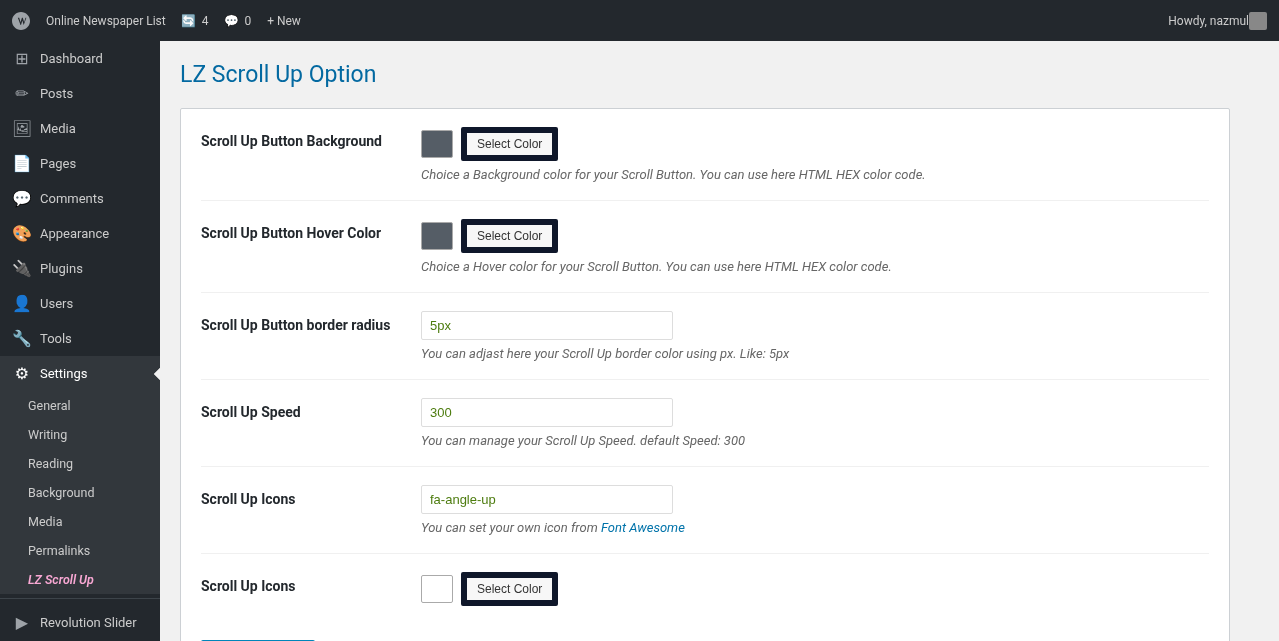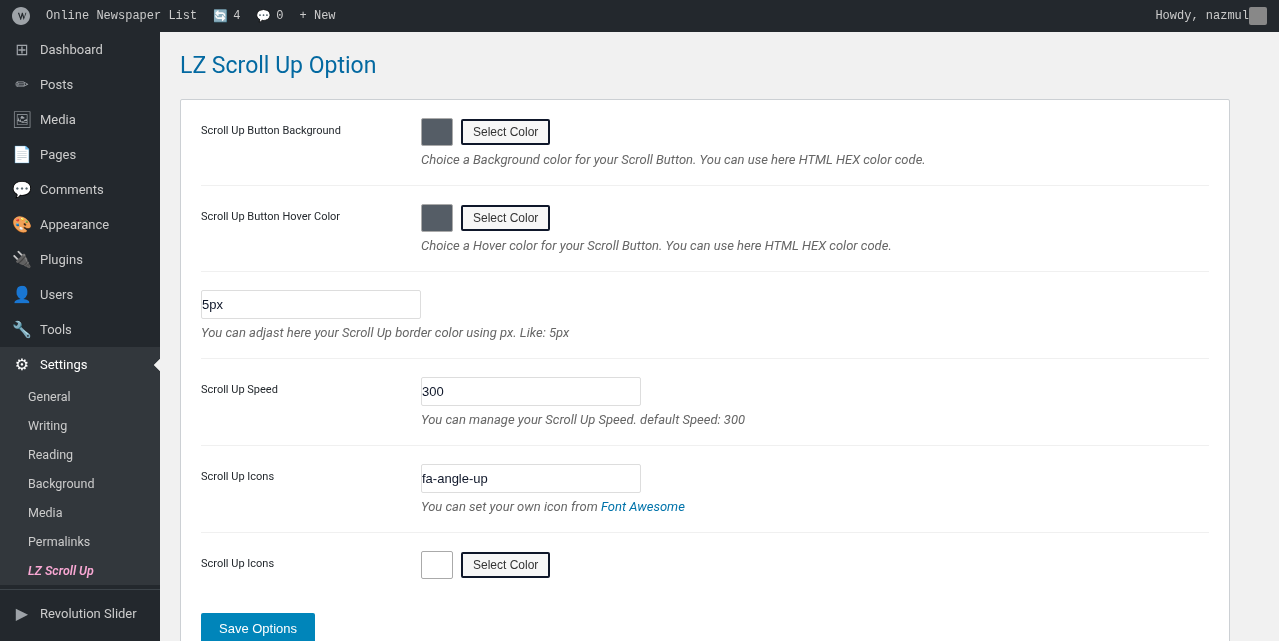"Online Newspaper List" #wpadminbar { font-family: Liberation Mono, monospace -> none; height: 32px -> 41px }
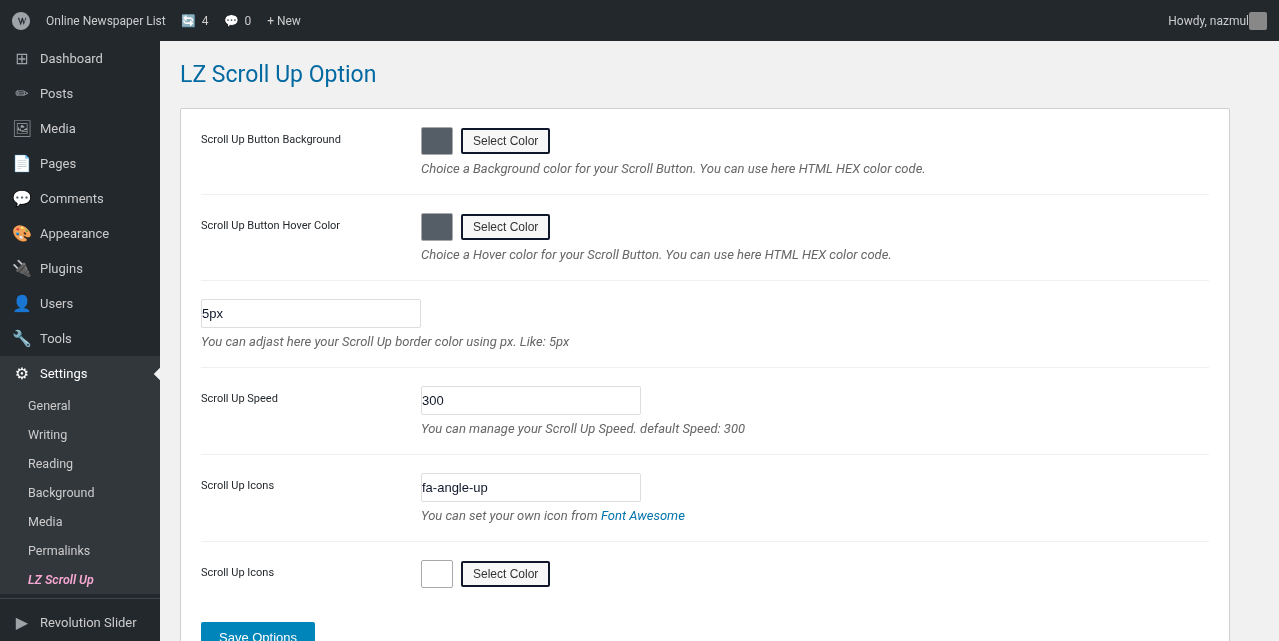"Scroll Up Button Background" .form-label { font-size: 11px -> 14px; font-weight: 400 -> 700 }
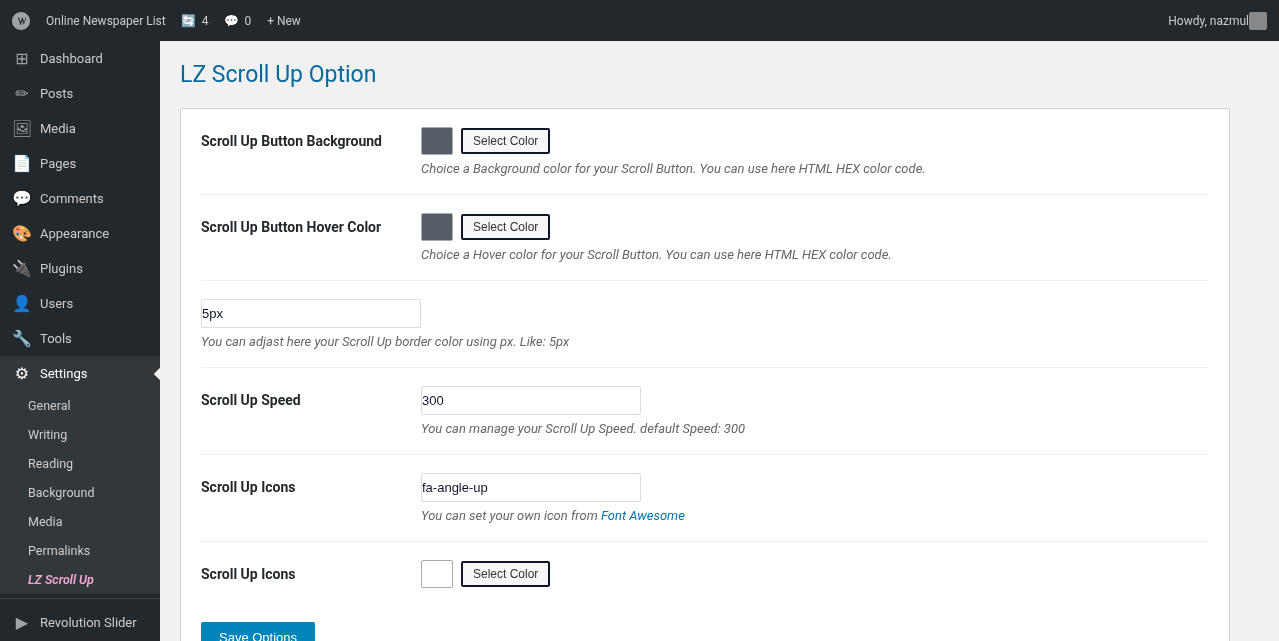"Select Color" .select-color-btn { border: 2px solid #0f172a -> 6px solid #0f172a }
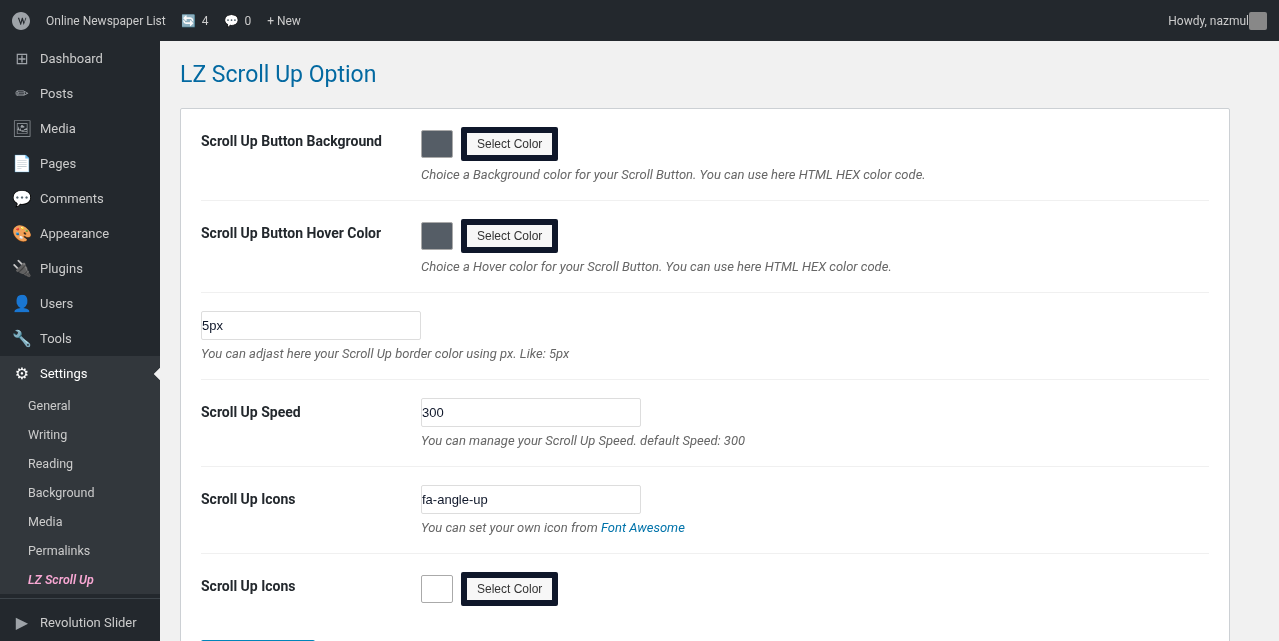"Scroll Up Button border radius" div.form-label { html: none -> <div>Scroll Up Button border radius</div> }
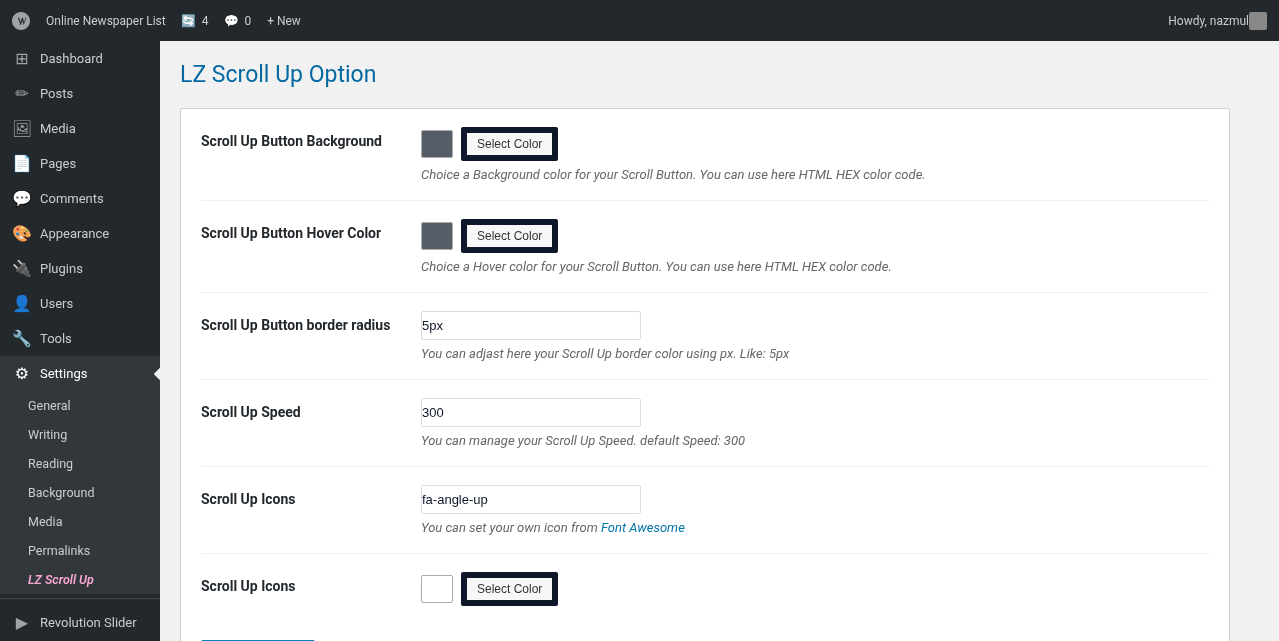"5px" .form-field input[type="text"] { color: #0f172a -> #4d7c0f; padding: 6px 0 -> 6px 8px; width: 220px -> 252px }
